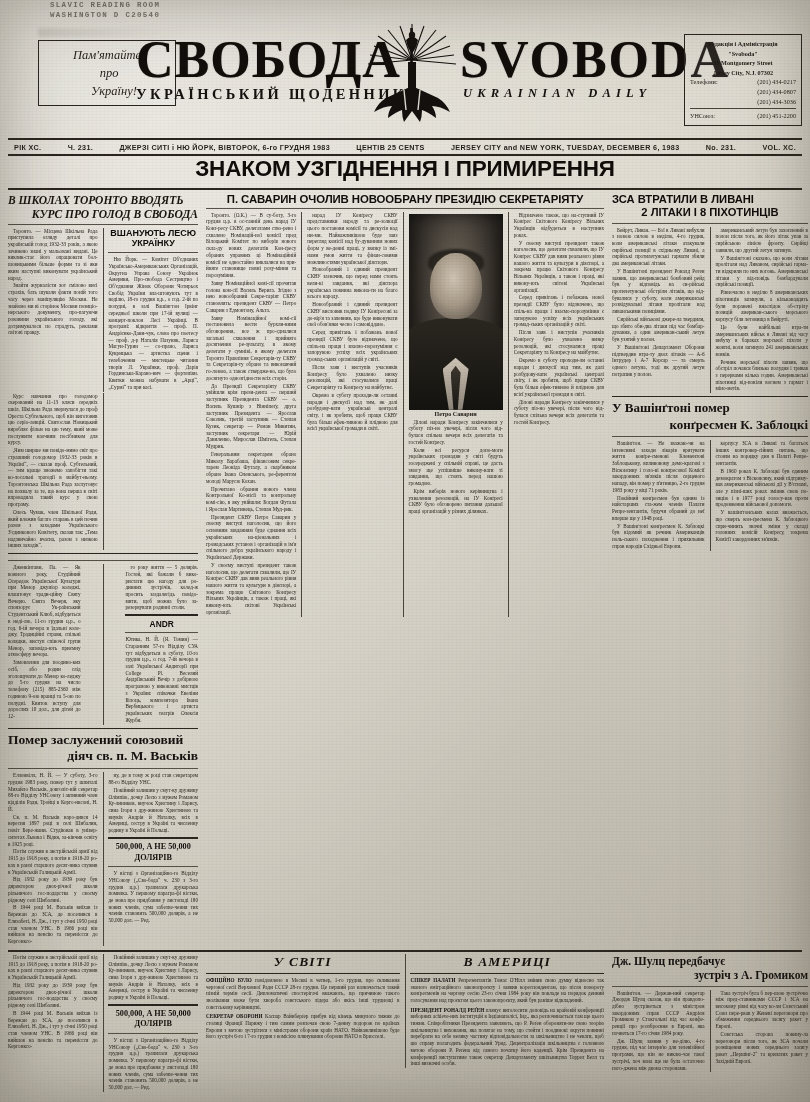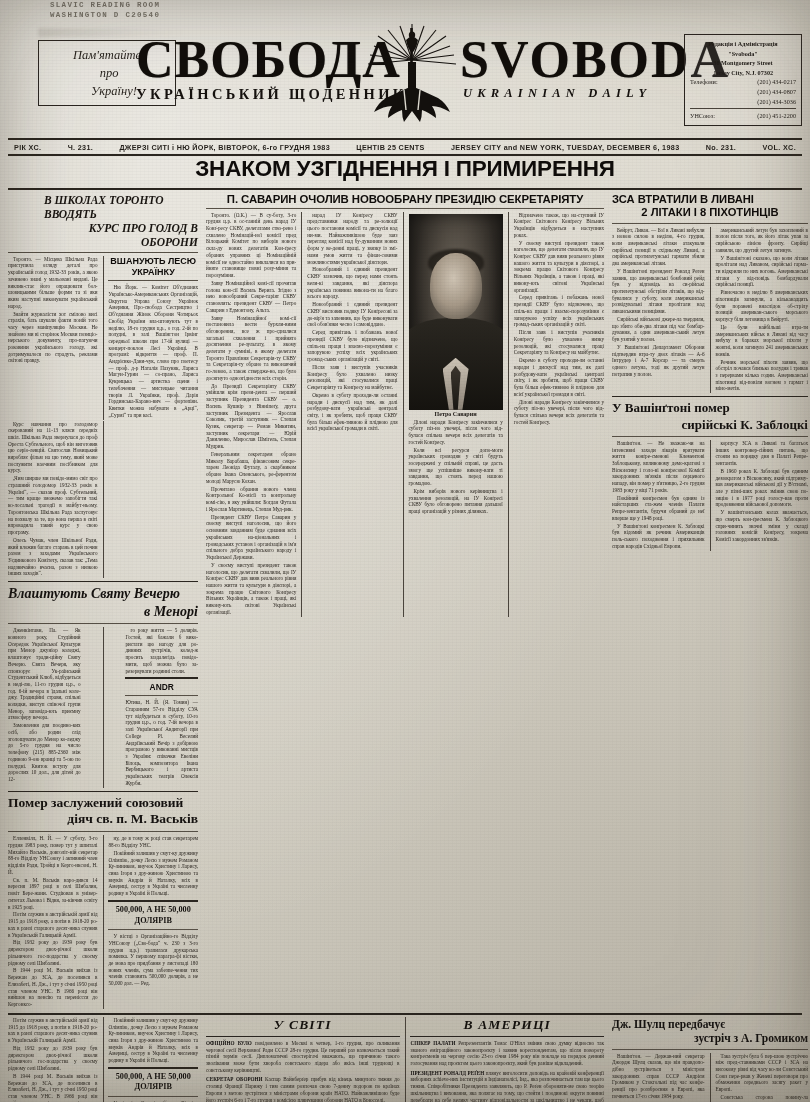"В ШКОЛАХ ТОРОНТО ВВОДЯТЬ" .kicker { margin-left: 36px -> none }
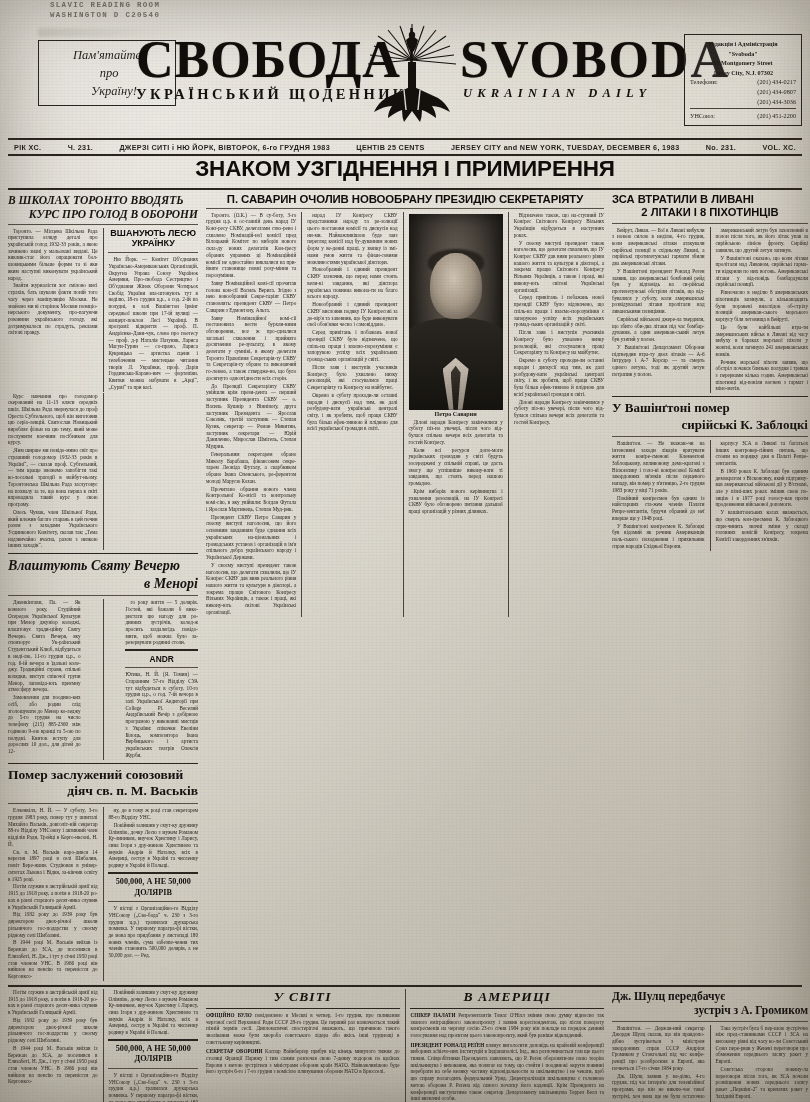"КУРС ПРО ГОЛОД В ОБОРОНИ" div.l2 { text: ОБОРОНИ -> СВОБОДА }
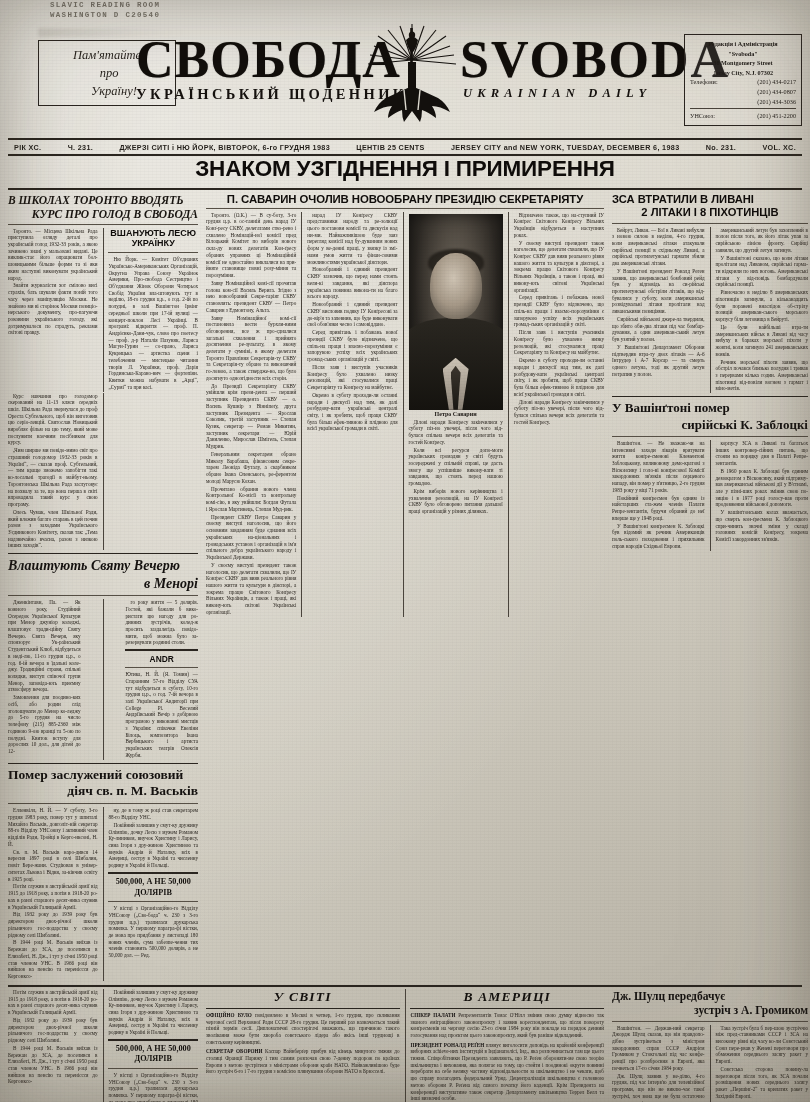"сирійські К. Заблоцкі" div { text: сирійські -> конґресмен }
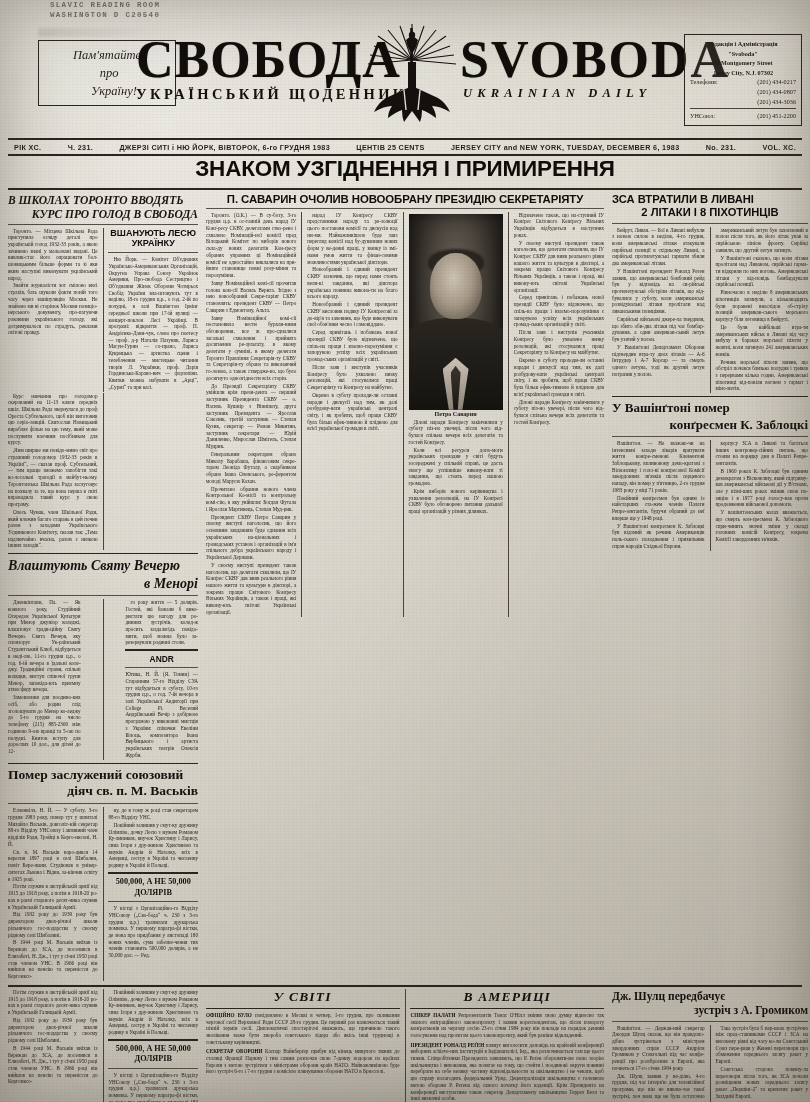"Влаштують Святу Вечерю" div.hdr-serif-bi { html: <div> <div>Влаштують Святу Вечерю</div> <div>в Менорі</div> </div> -> none }
